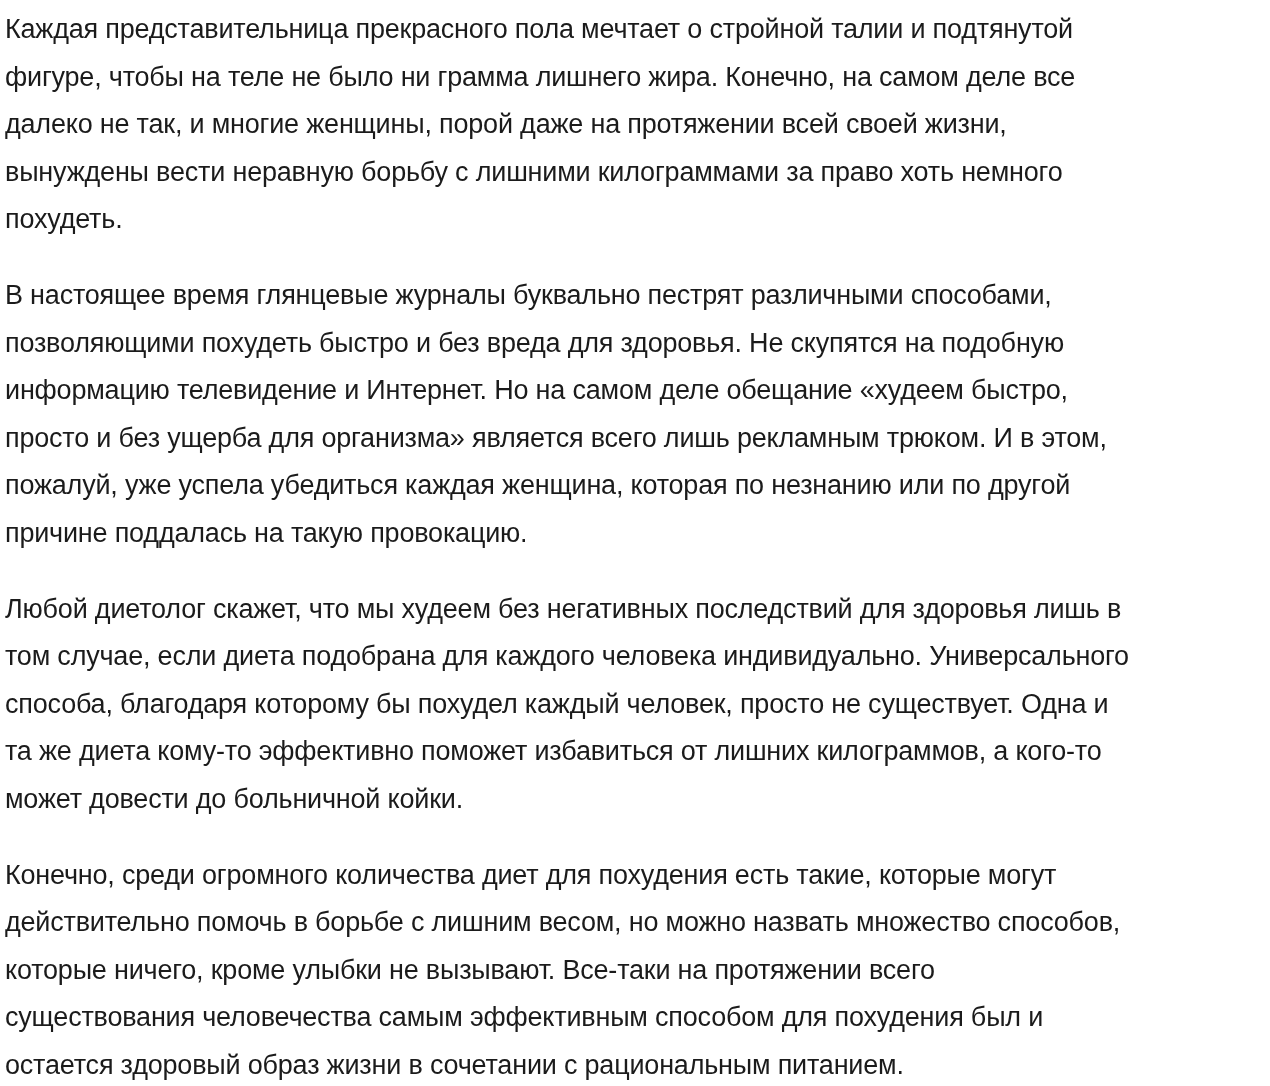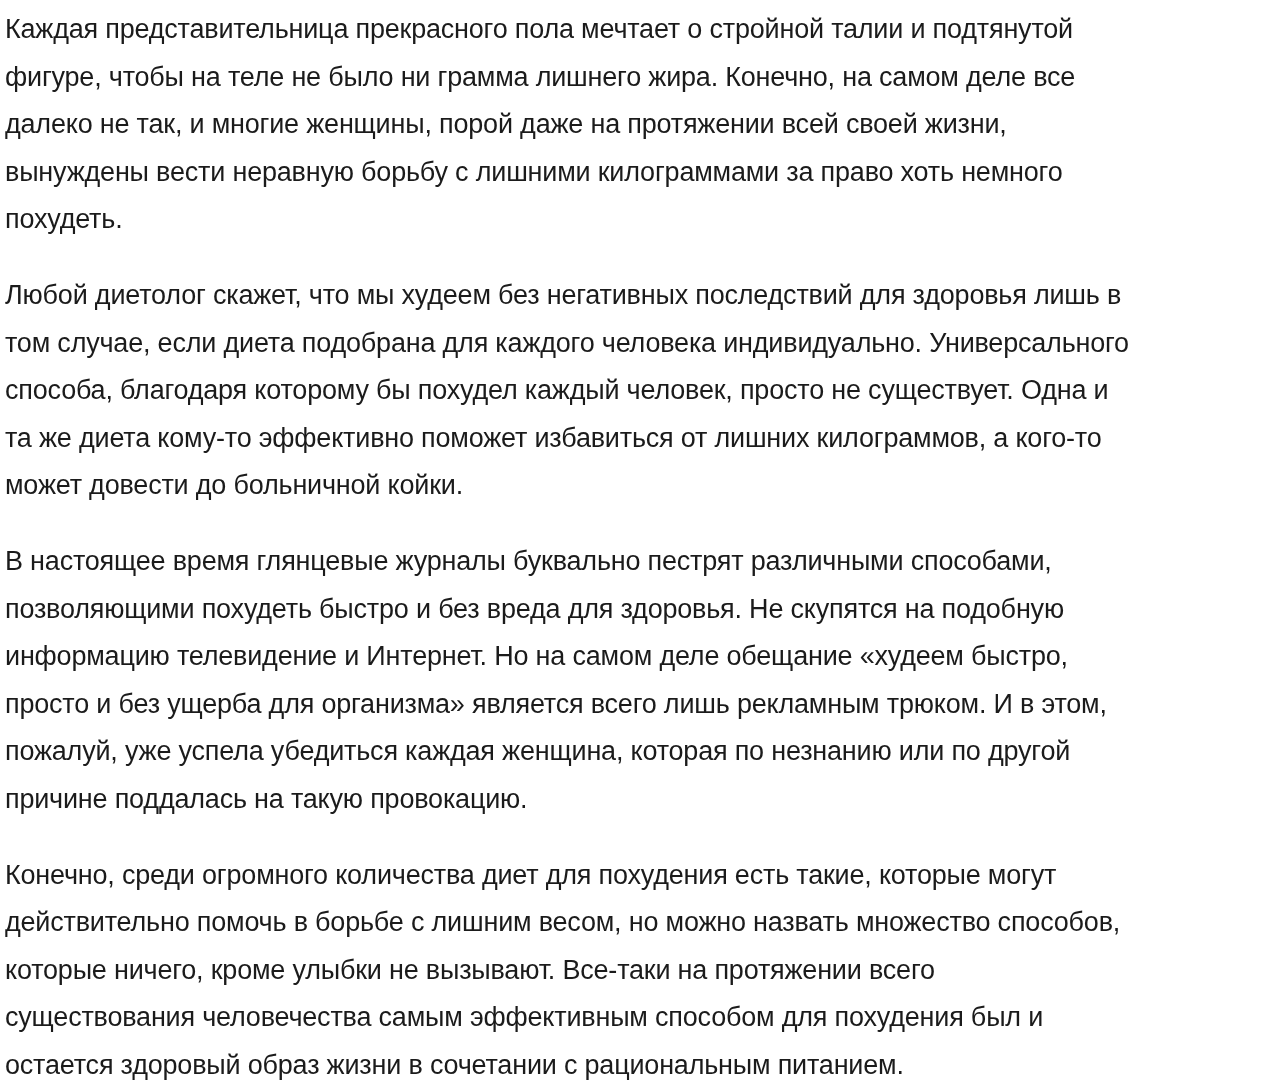"Любой диетолог скажет, что мы" p.paragraph { order: before "В настоящее время глянцевые журналы" -> after "В настоящее время глянцевые журналы" }
